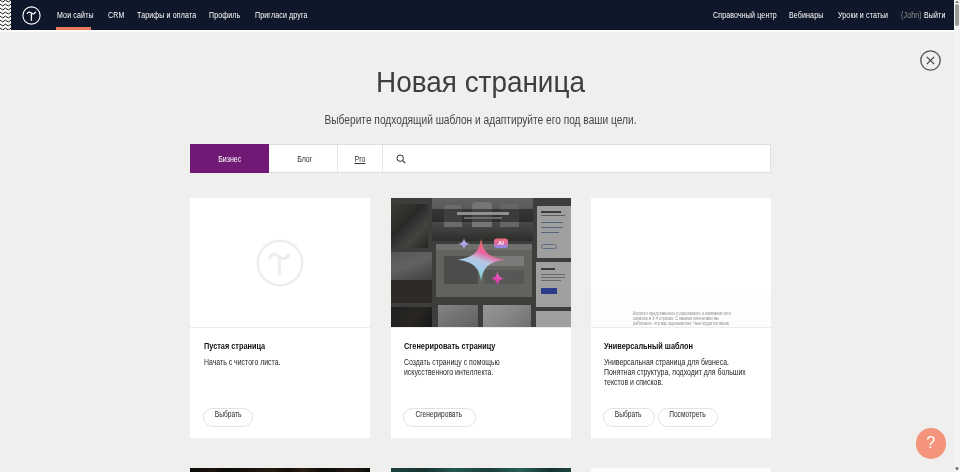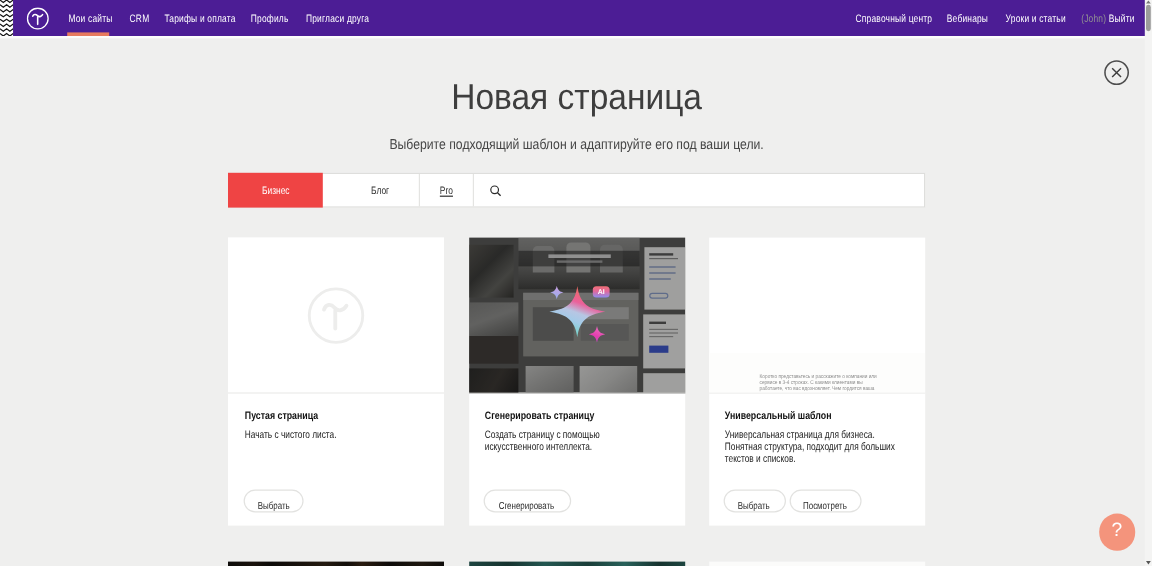"Мои сайты" .topbar { background: #4c1d95 -> #0f172a }
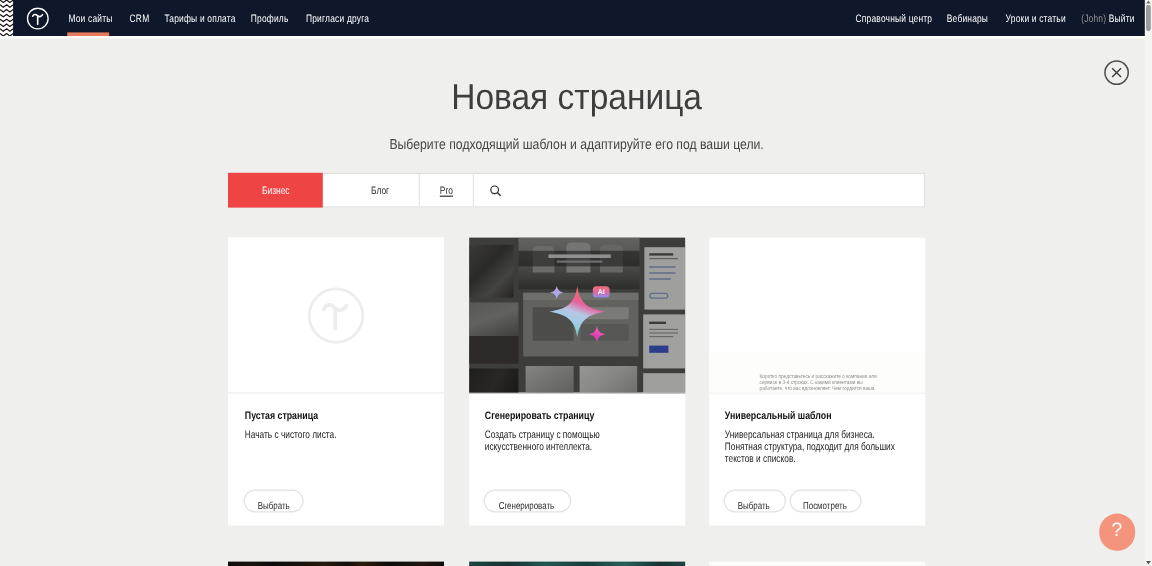"Бизнес" .tab.active { background: #ef4444 -> #701a75; margin: -1px 16px -1px -1px -> -1px 4px -1px -1px }
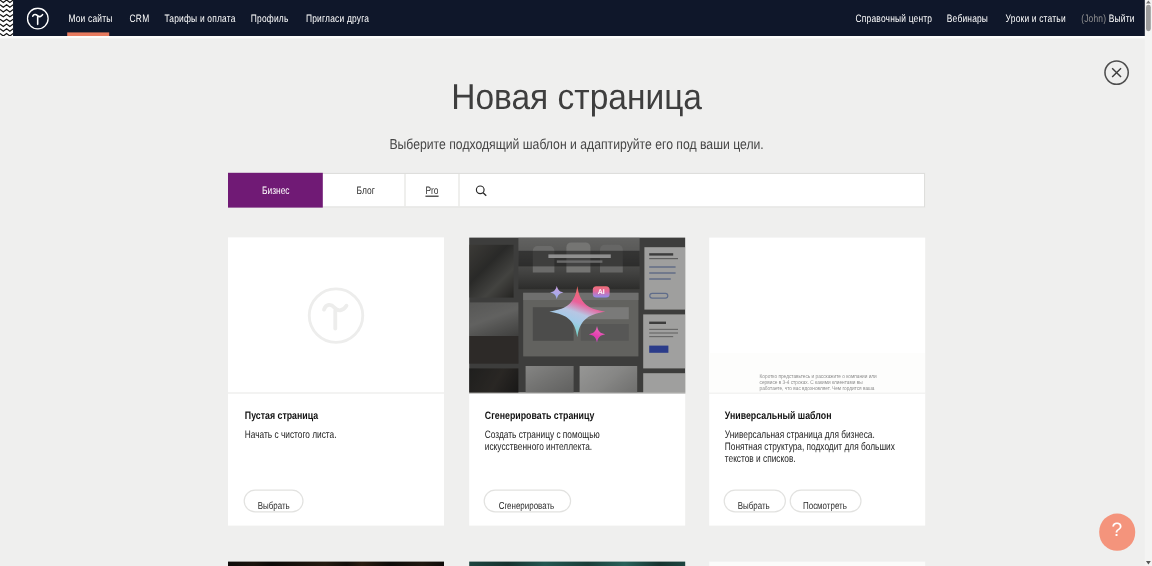"Выбрать" .btn { align-items: flex-end -> flex-start }
